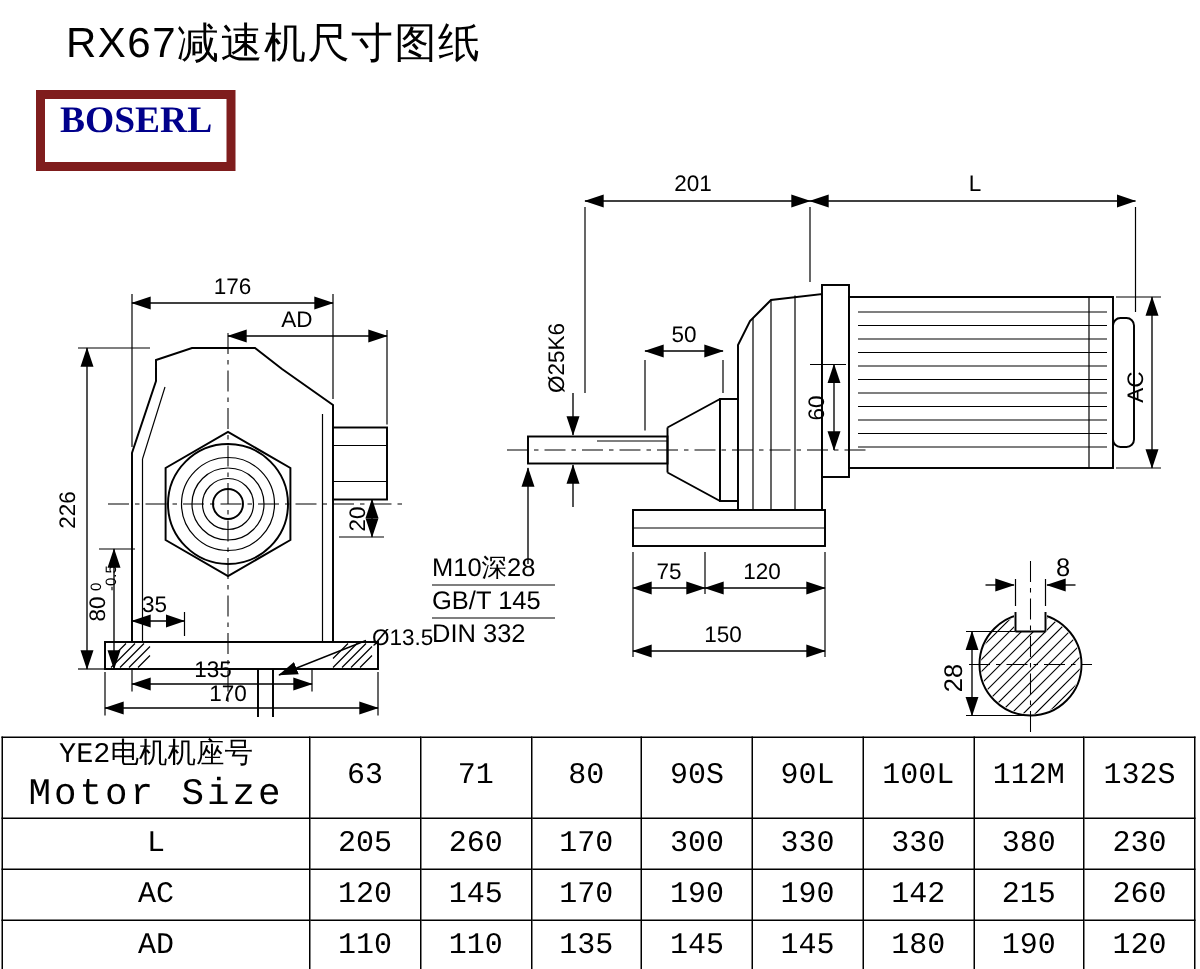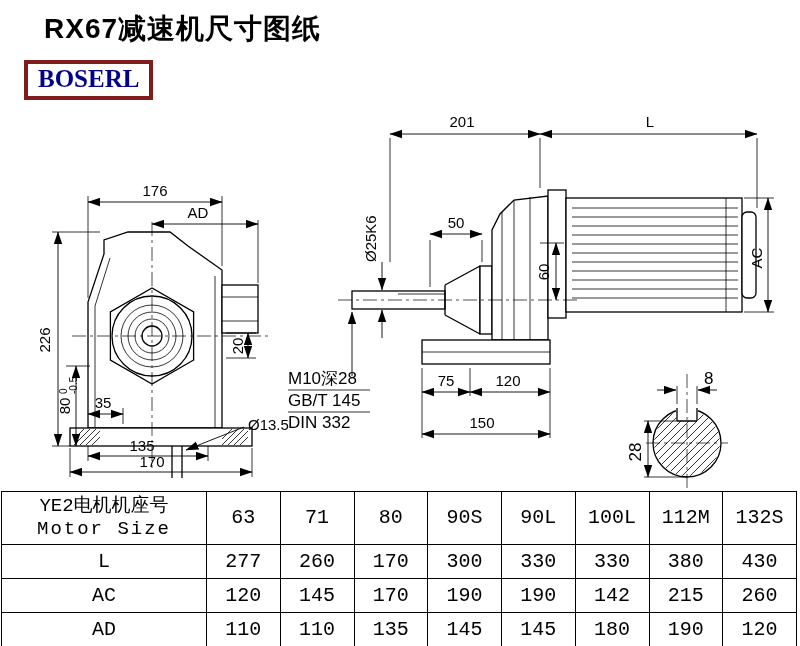"RX67减速机尺寸图纸" .title { font-weight: bold -> normal }
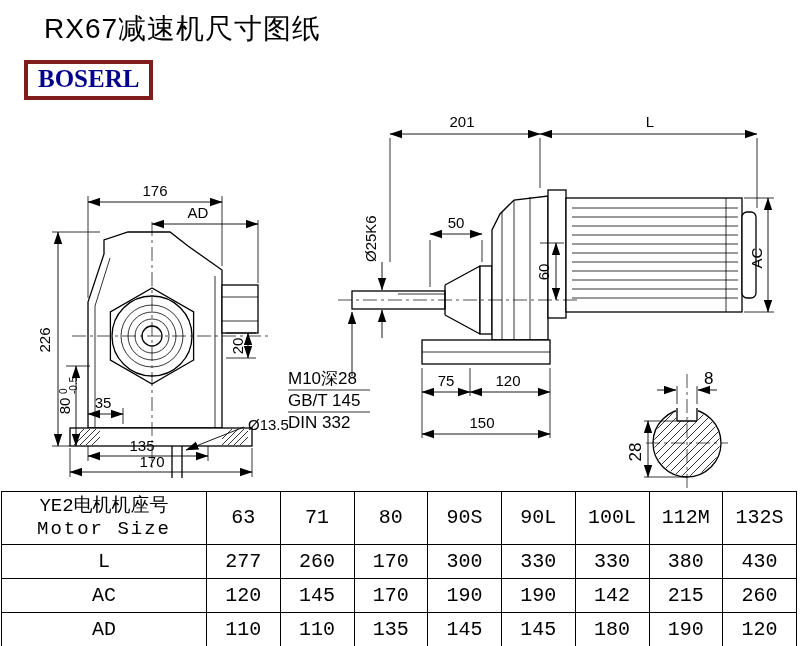"BOSERL" .logo { border: 4px solid #7f1d1d -> 6px solid #7f1d1d; padding: 1px 10px 3px 10px -> 1px 10px 13px 10px }
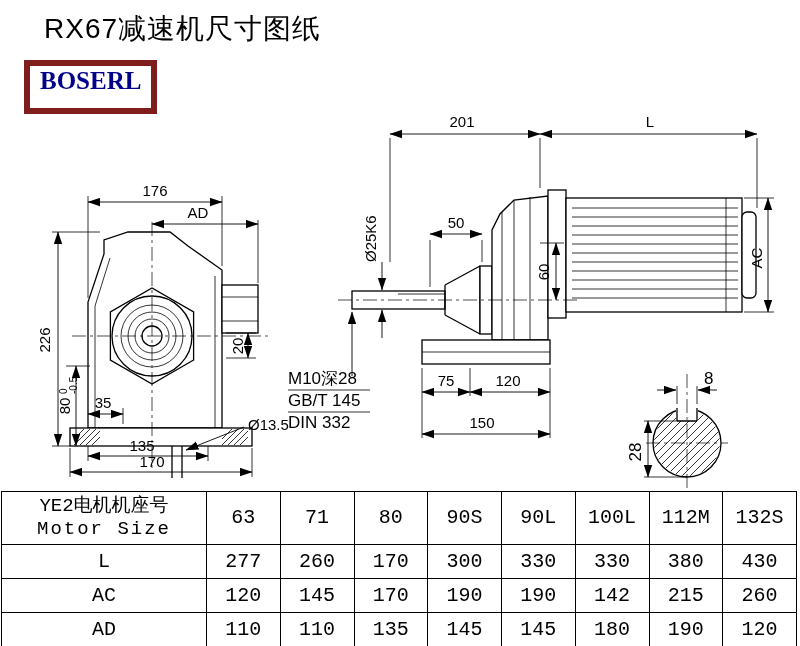"Motor Size" .hdr-en { font-size: 19px -> 25px }
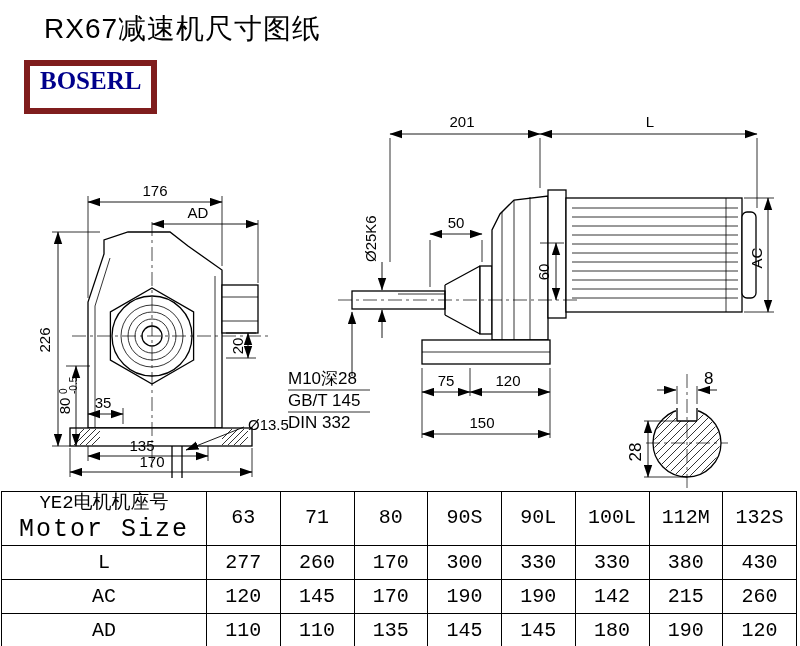"277" td { text: 277 -> 205 }
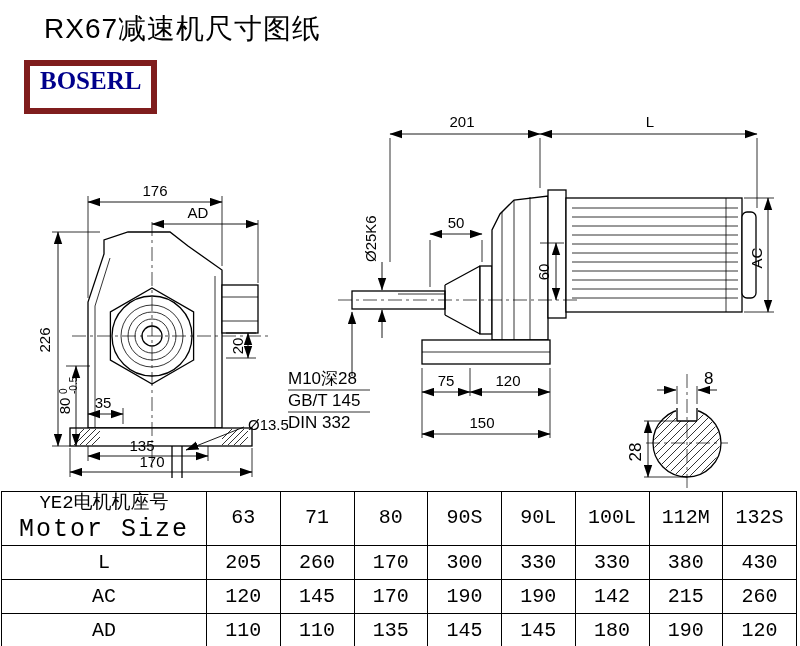"430" td { text: 430 -> 230 }
